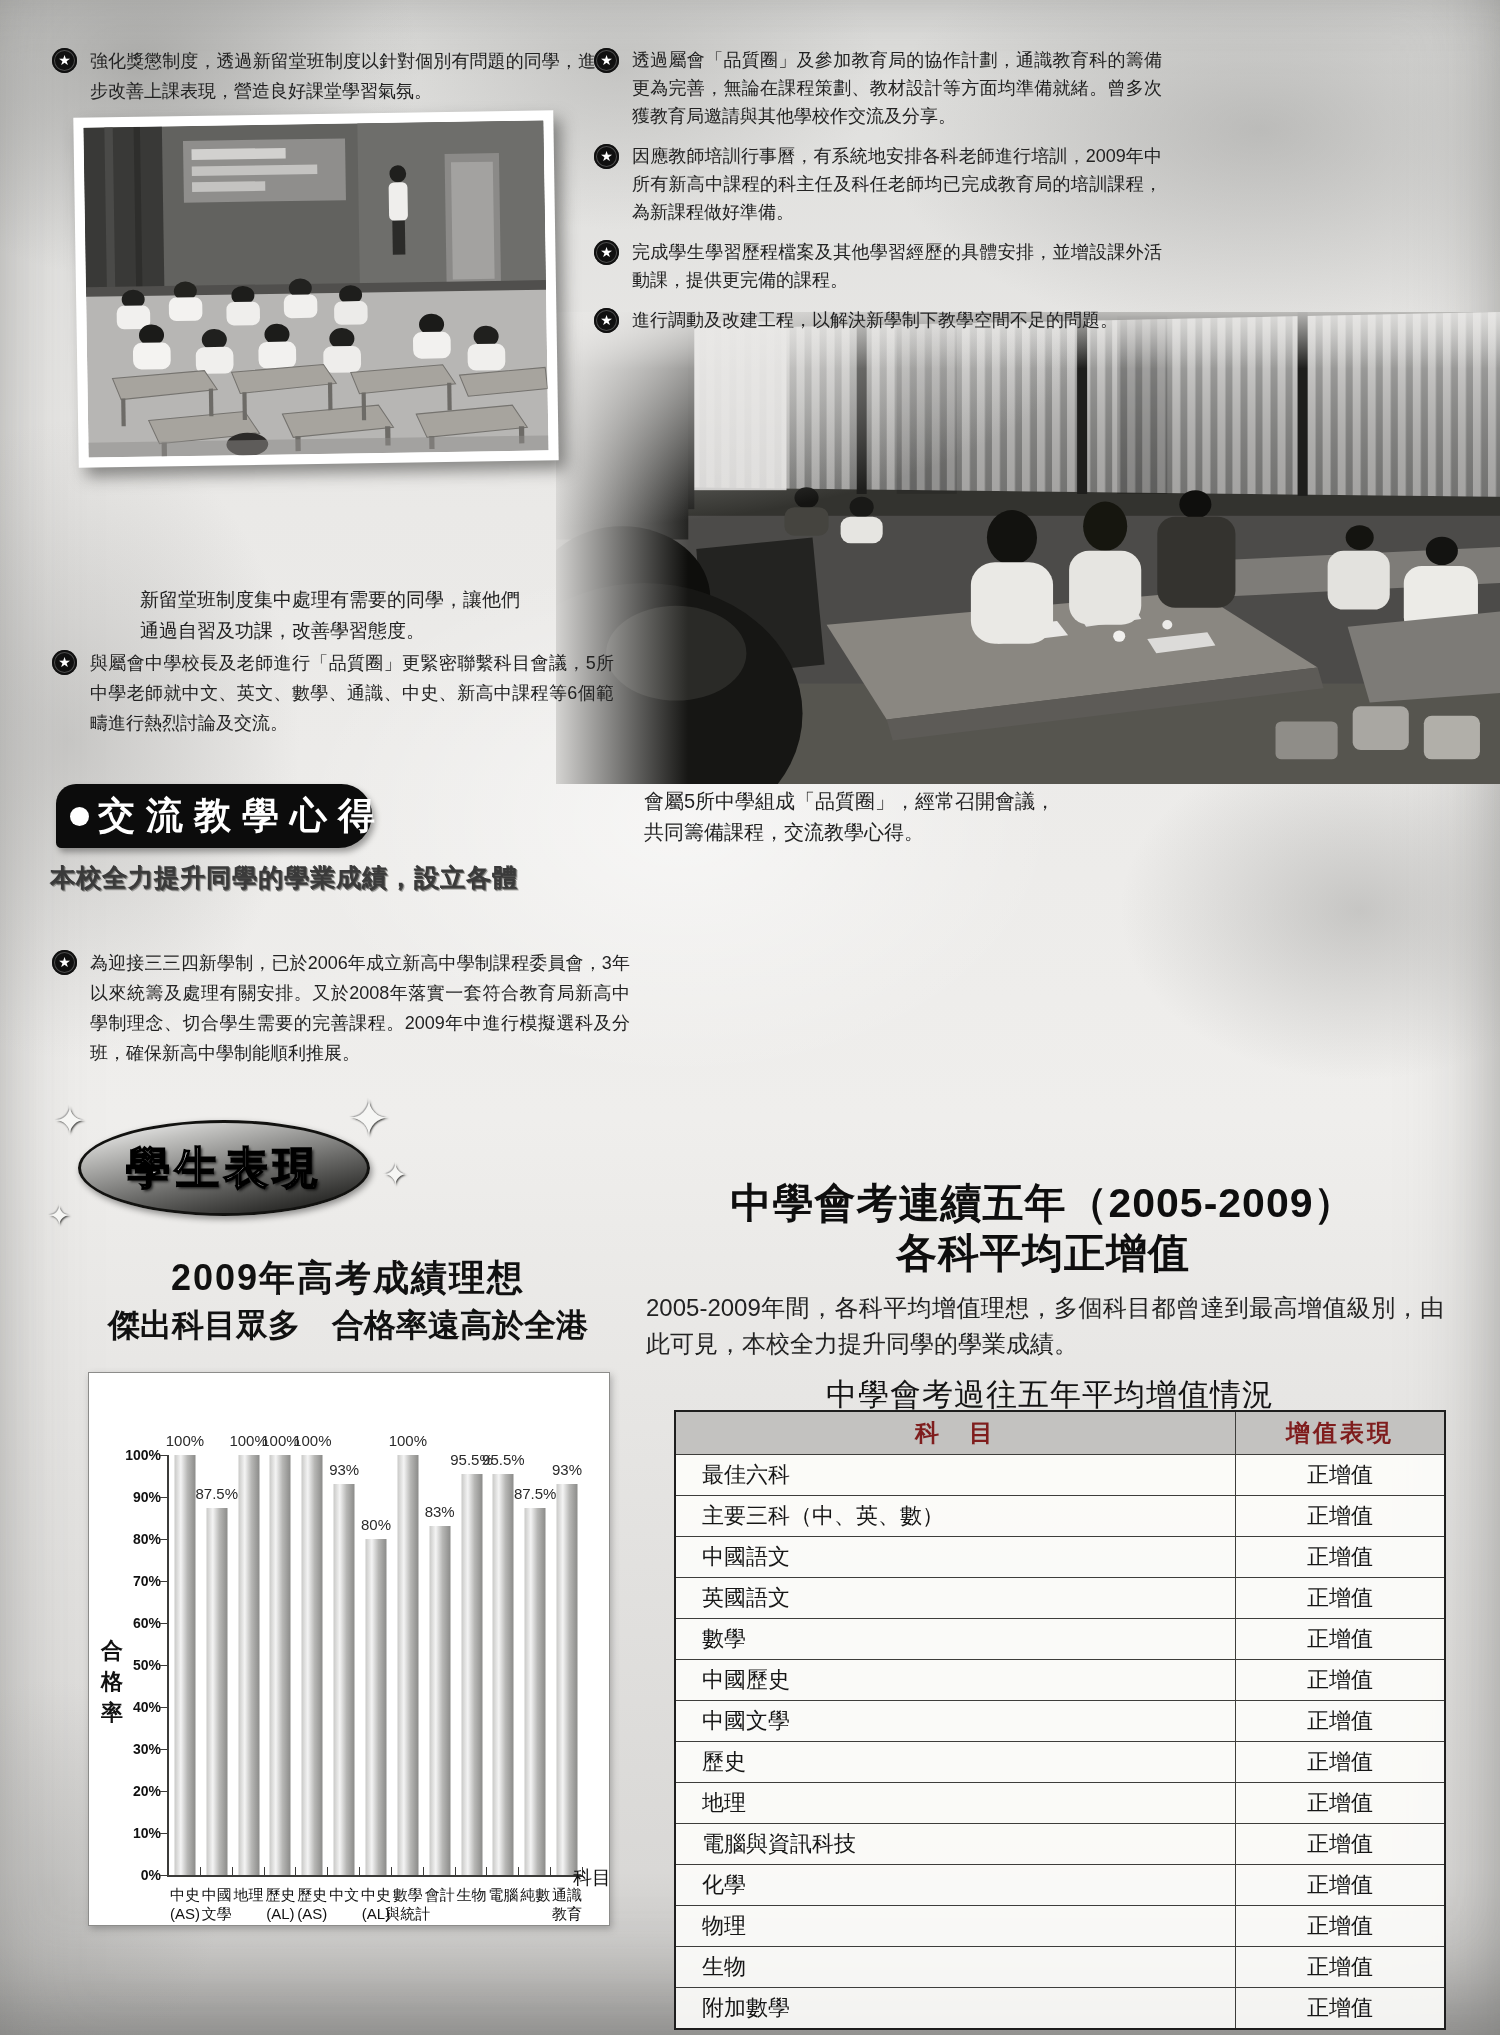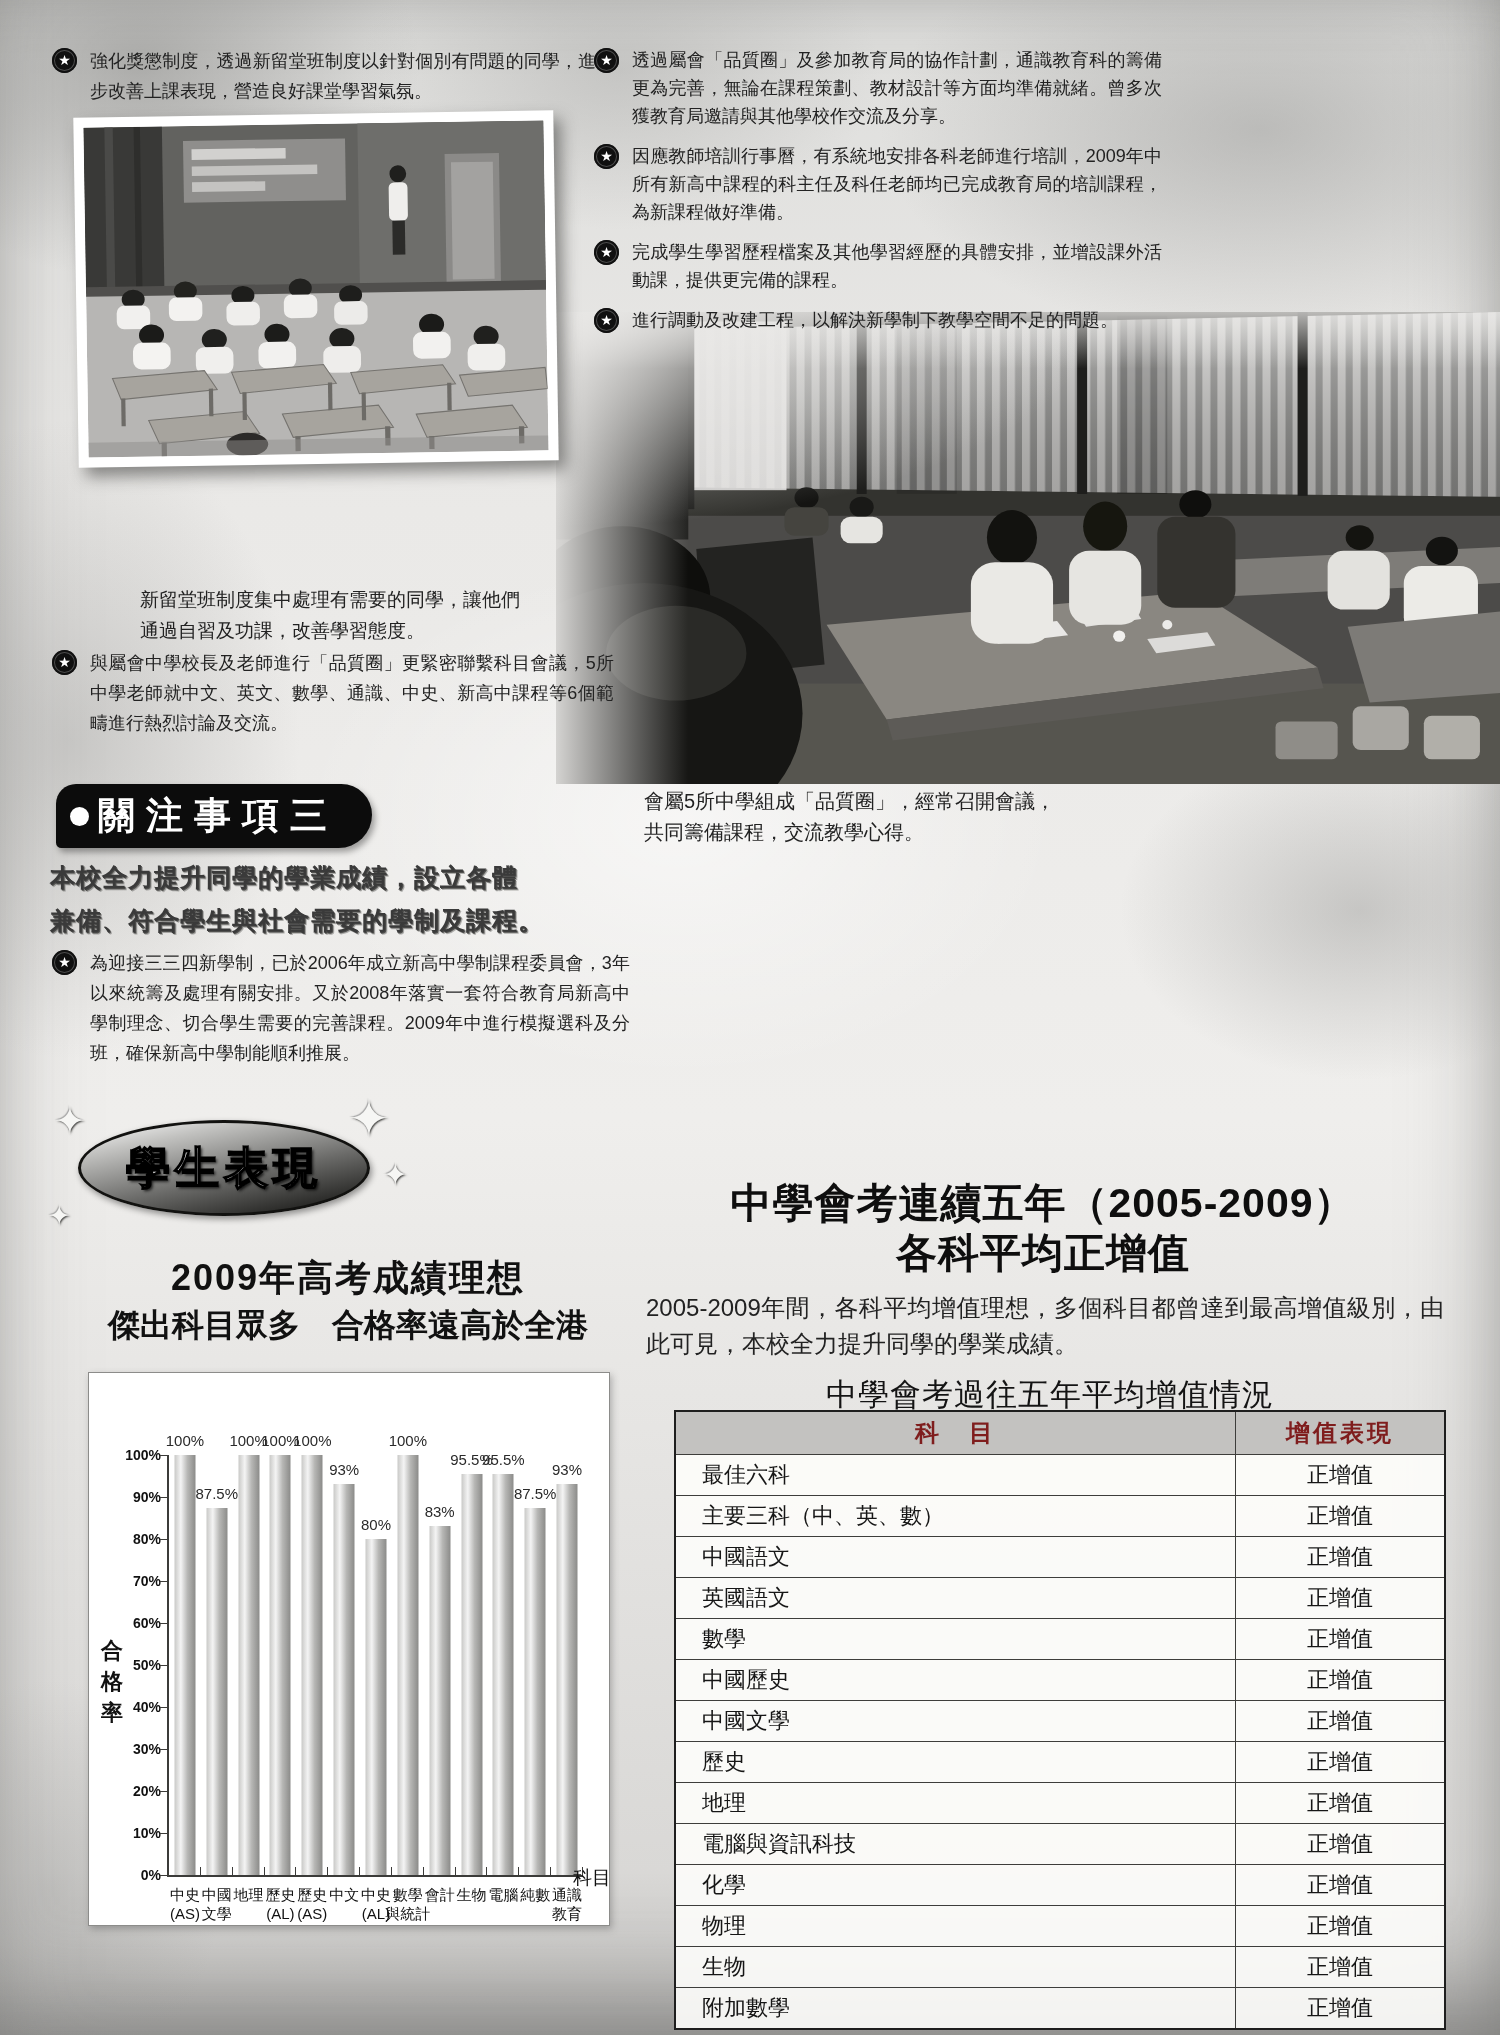"關注事項三" span.banner-text { text: 關注事項三 -> 交流教學心得 }
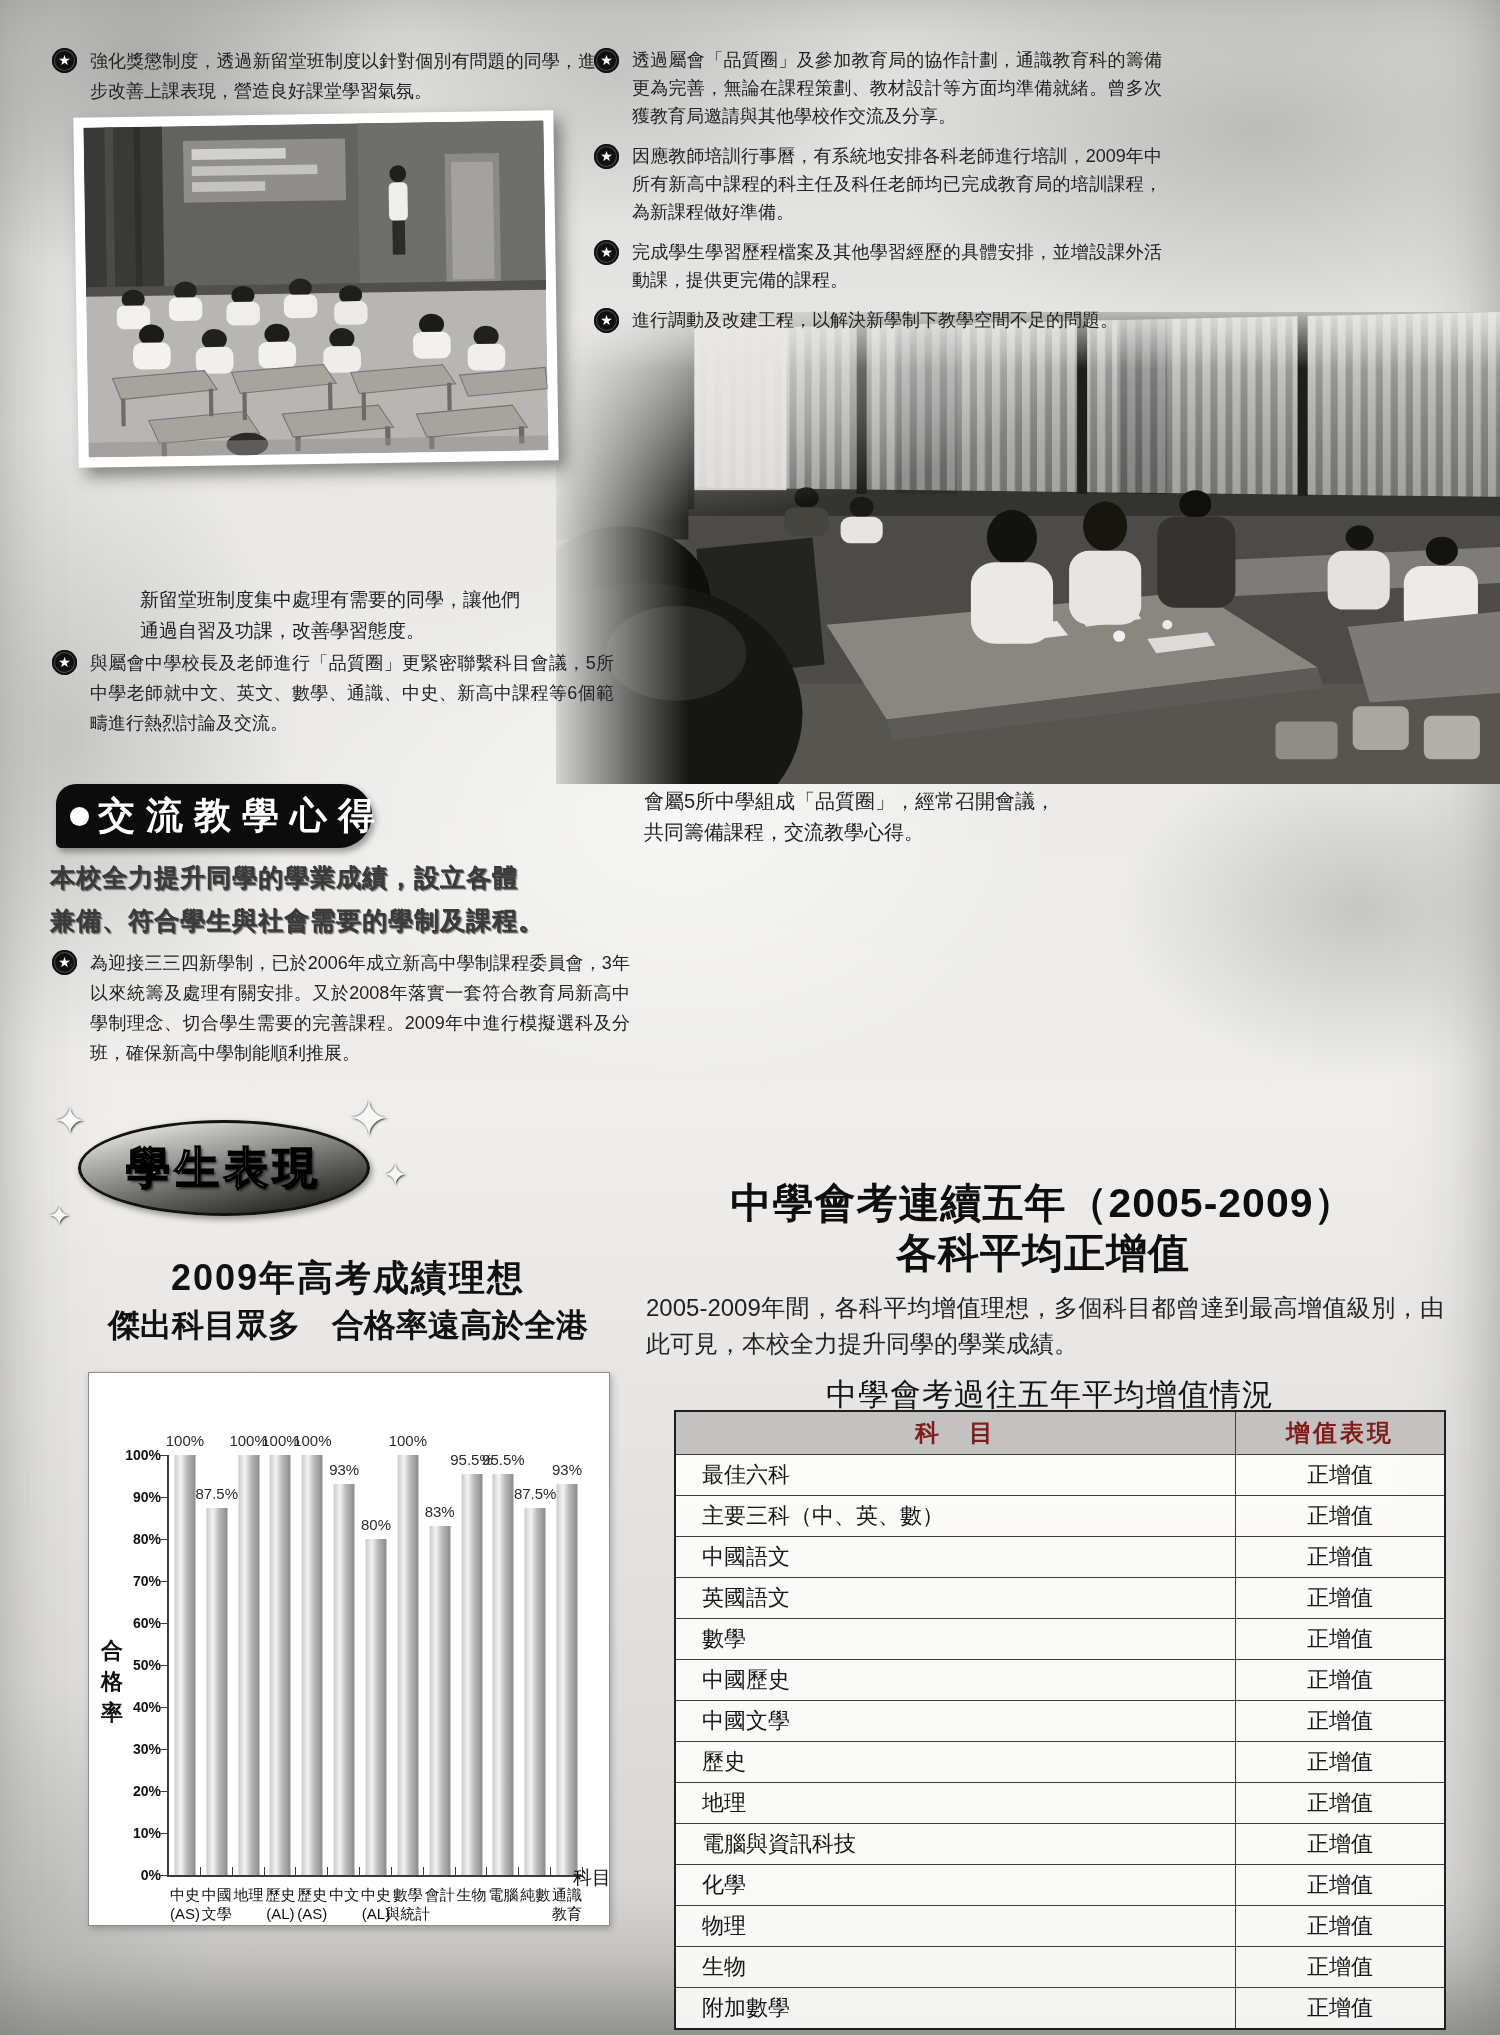"兼備、符合學生與社會需要的學制及課程。" div { html: <div>兼備、符合學生與社會需要的學制及課程。</div> -> none }
